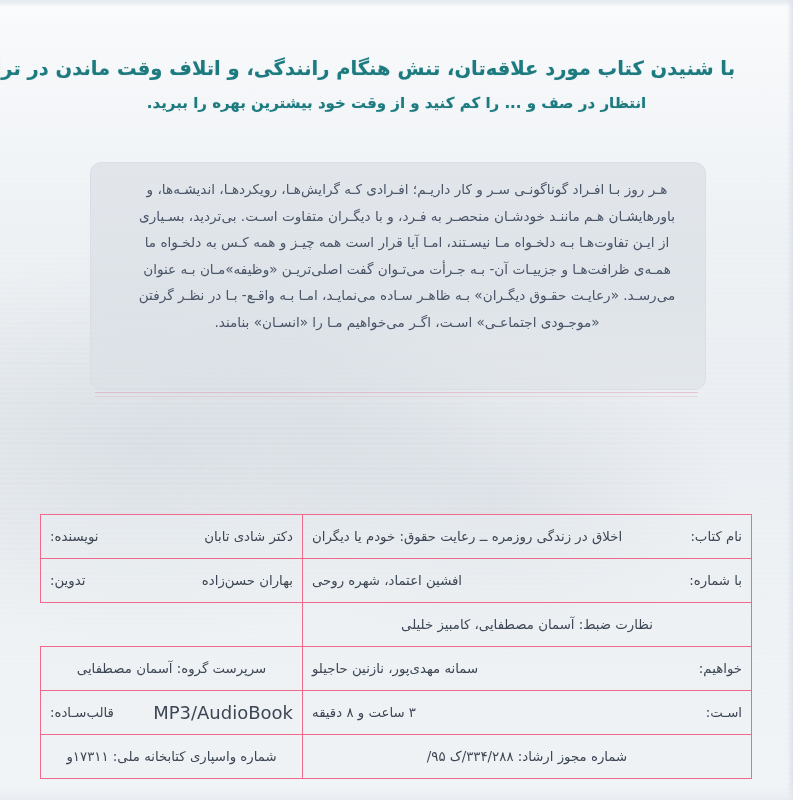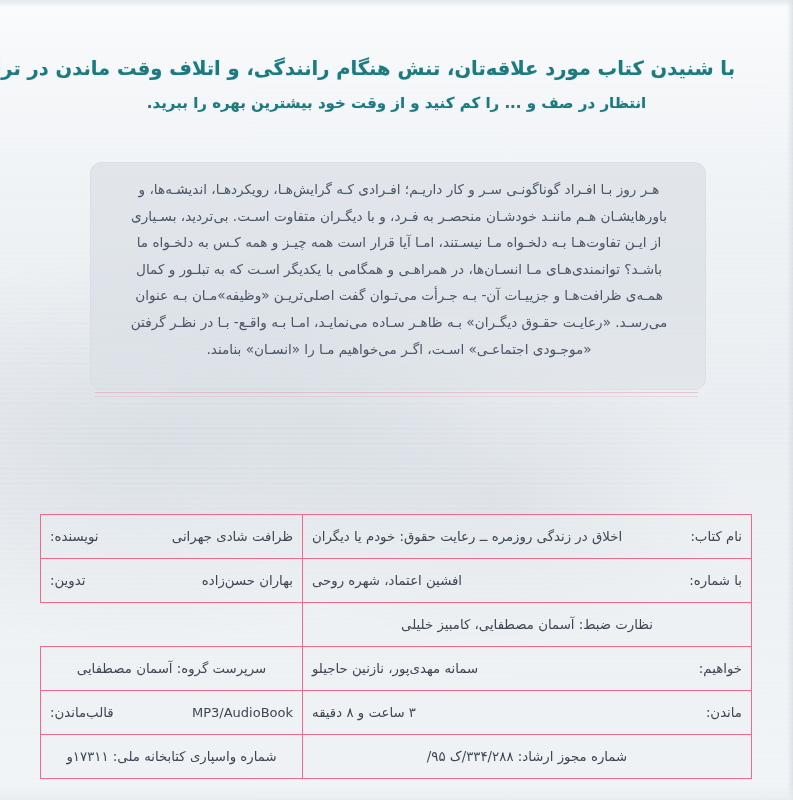"هـر روز بـا افـراد گوناگونـی" #body-text { left: 108px -> 116px }
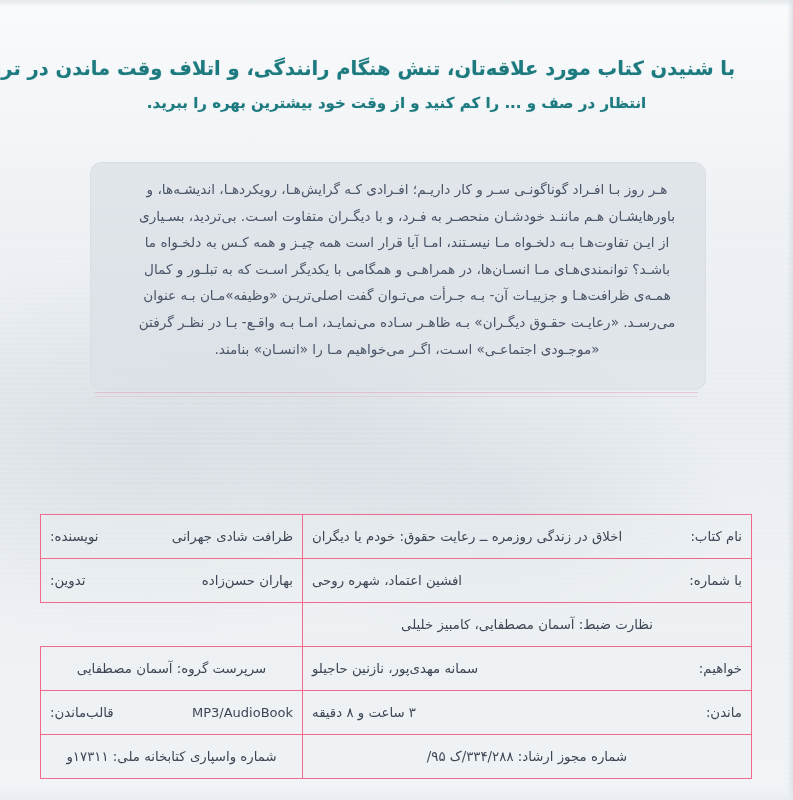"باشـد؟ توانمندی‌هـای مـا انسـان‌ها، در" span.ln { html: <span>باشـد؟ توانمندی‌هـای مـا انسـان‌ها، در همراهـی و همگامی با یکدیگر اسـت که به تبلـور و کمال</span> -> none }
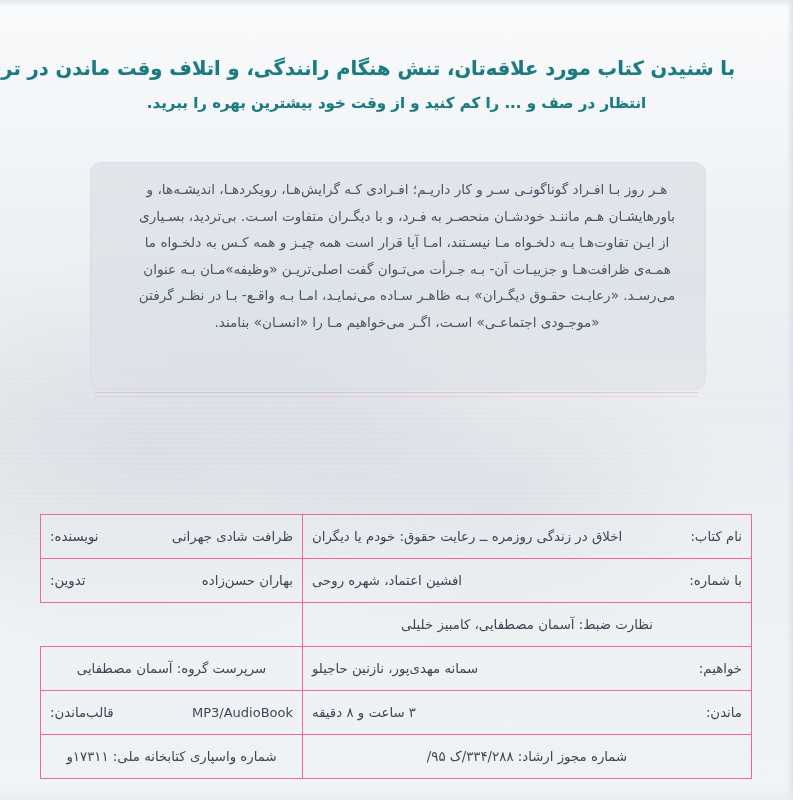"ظرافت شادی جهرانی" span { text: ظرافت شادی جهرانی -> دکتر شادی تابان }
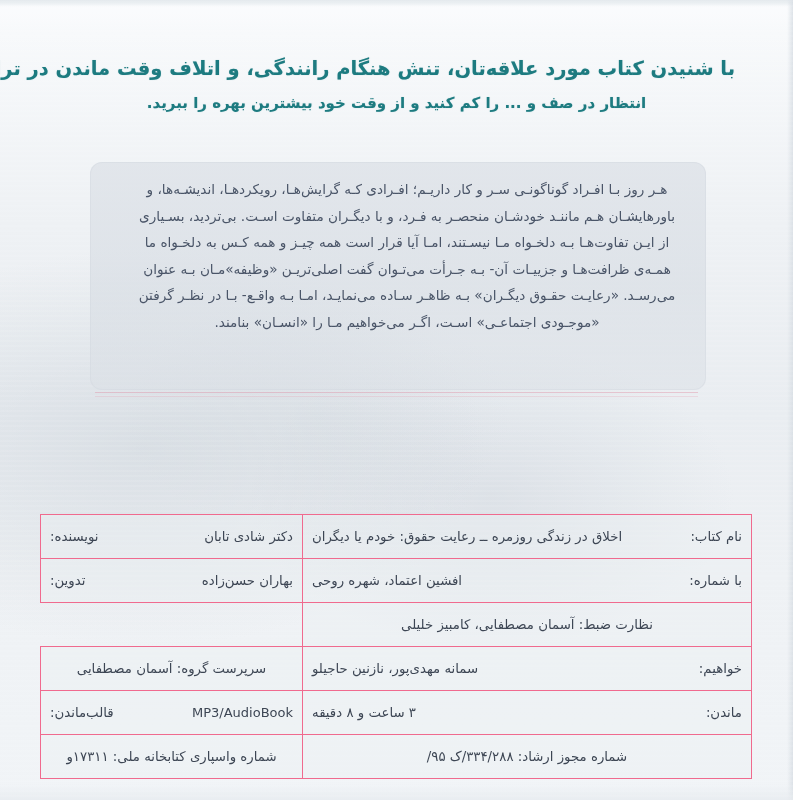"قالب‌ماندن:" span { text: ماندن -> سـاده }
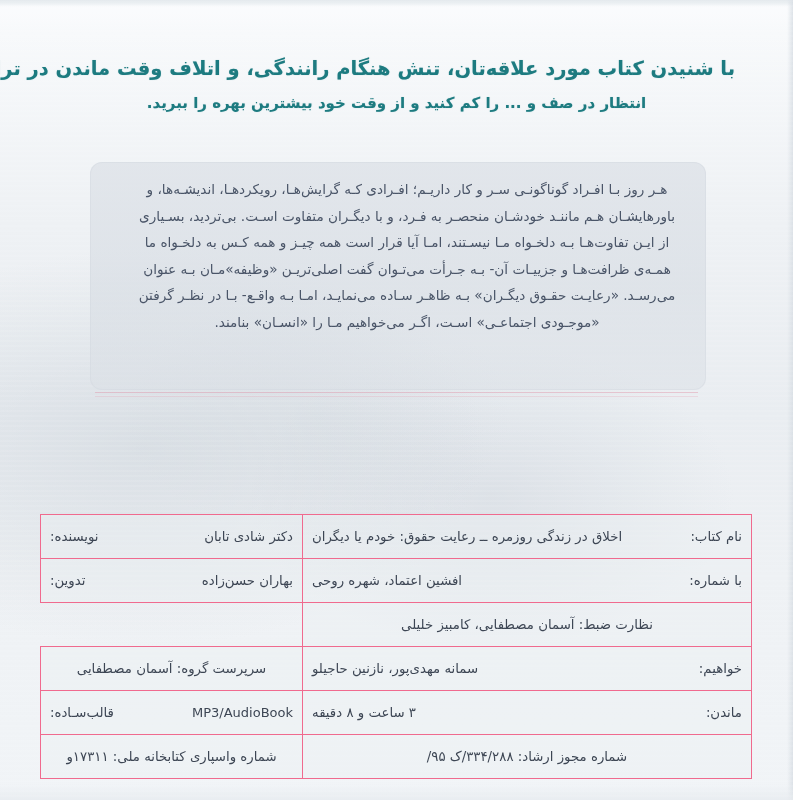"MP3/AudioBook" .latin { font-size: 13px -> 18px }
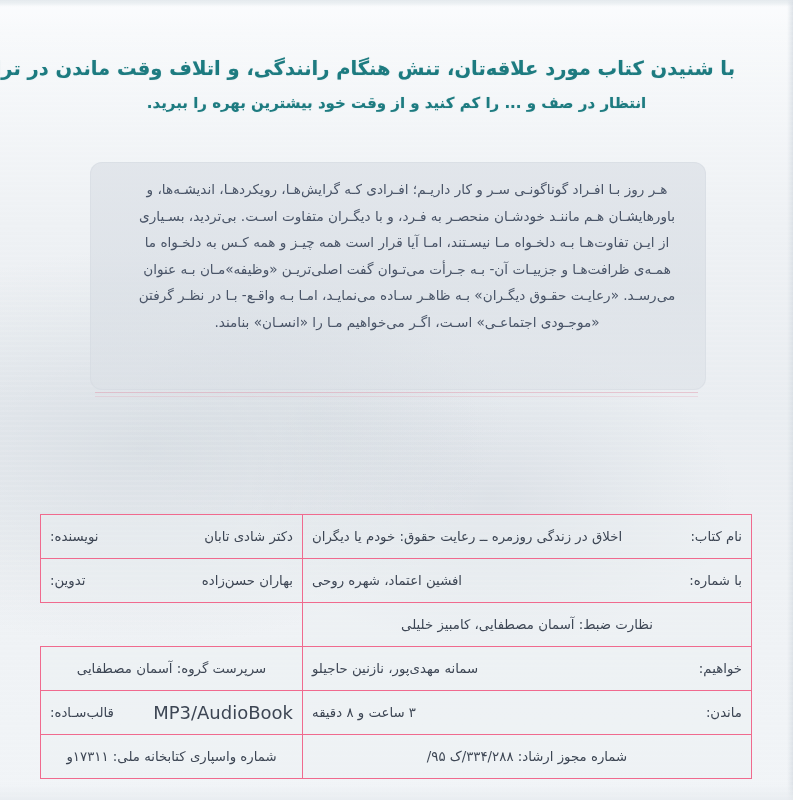"ماندن:" span { text: ماندن -> اسـت }
